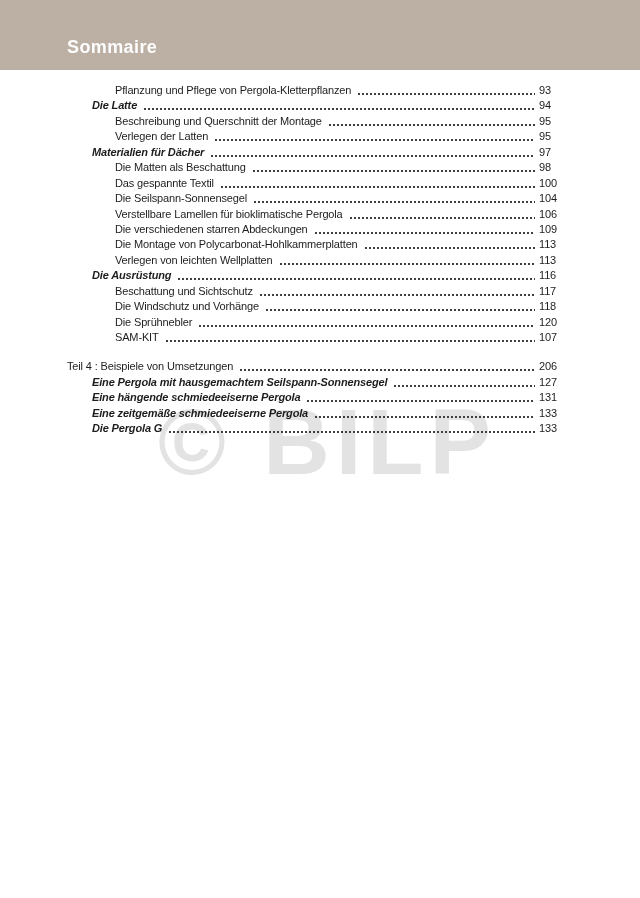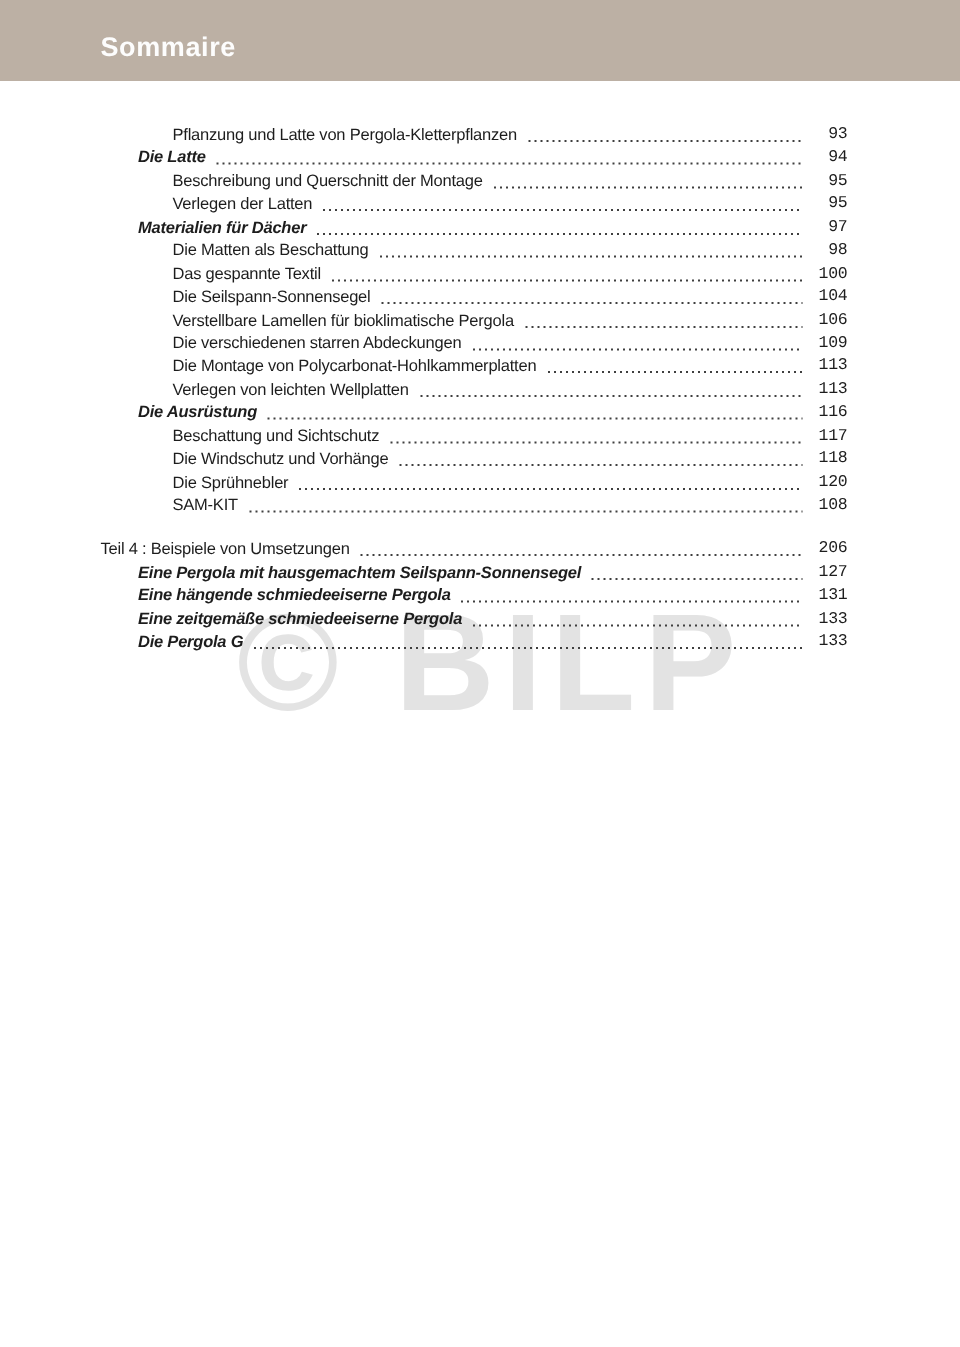"Sommaire" .header { height: 54px -> 70px }
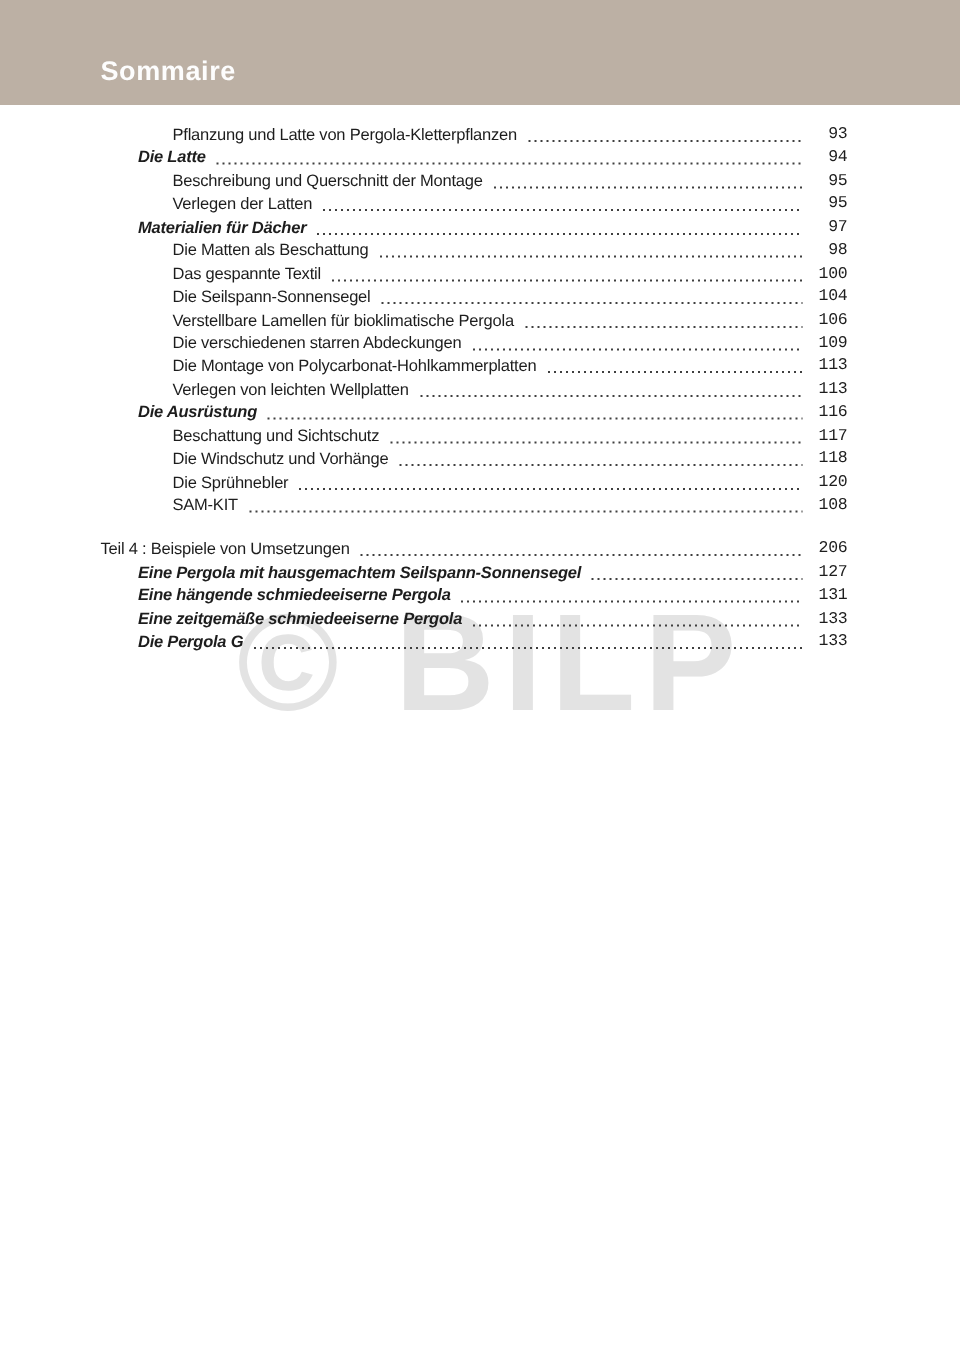"Pflanzung und Latte von" span.label { text: Latte -> Pflege }
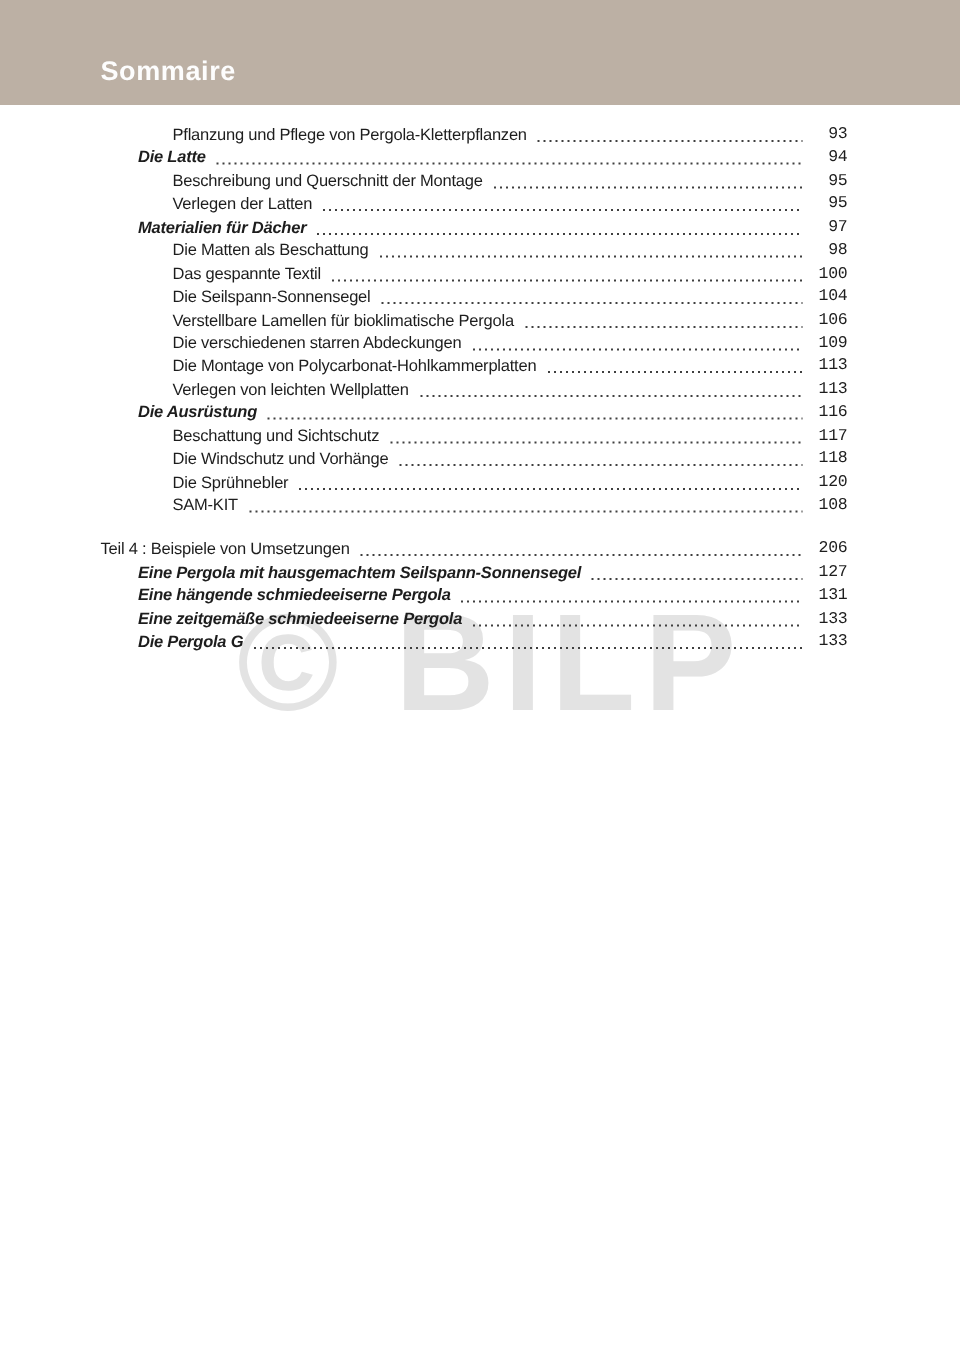"93" .page-num { font-family: Liberation Mono, monospace -> none; text-align: right -> left }
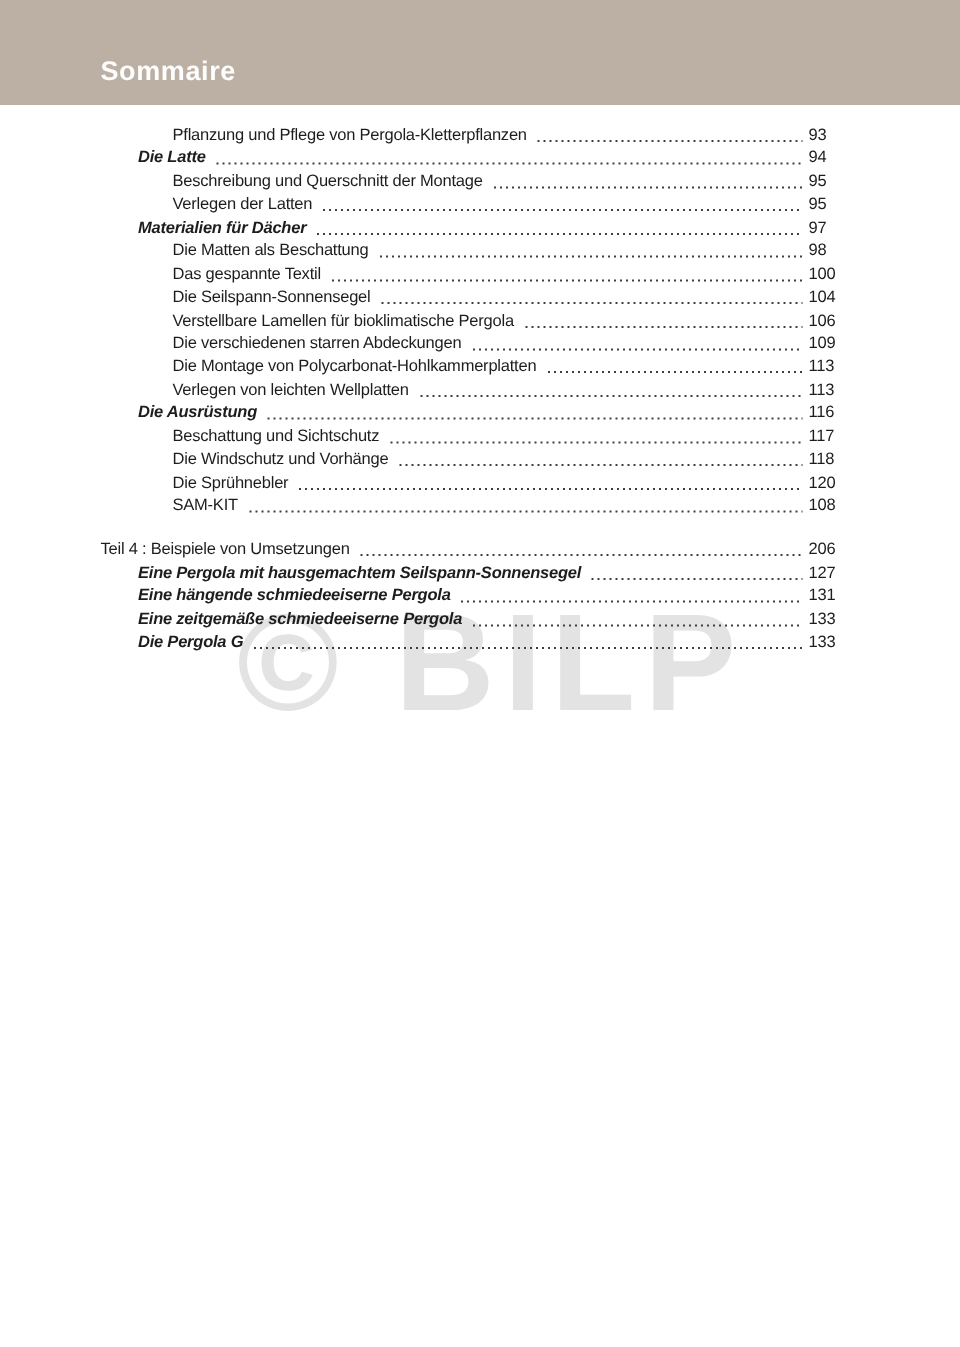"108" span.page-num { text: 108 -> 107 }
